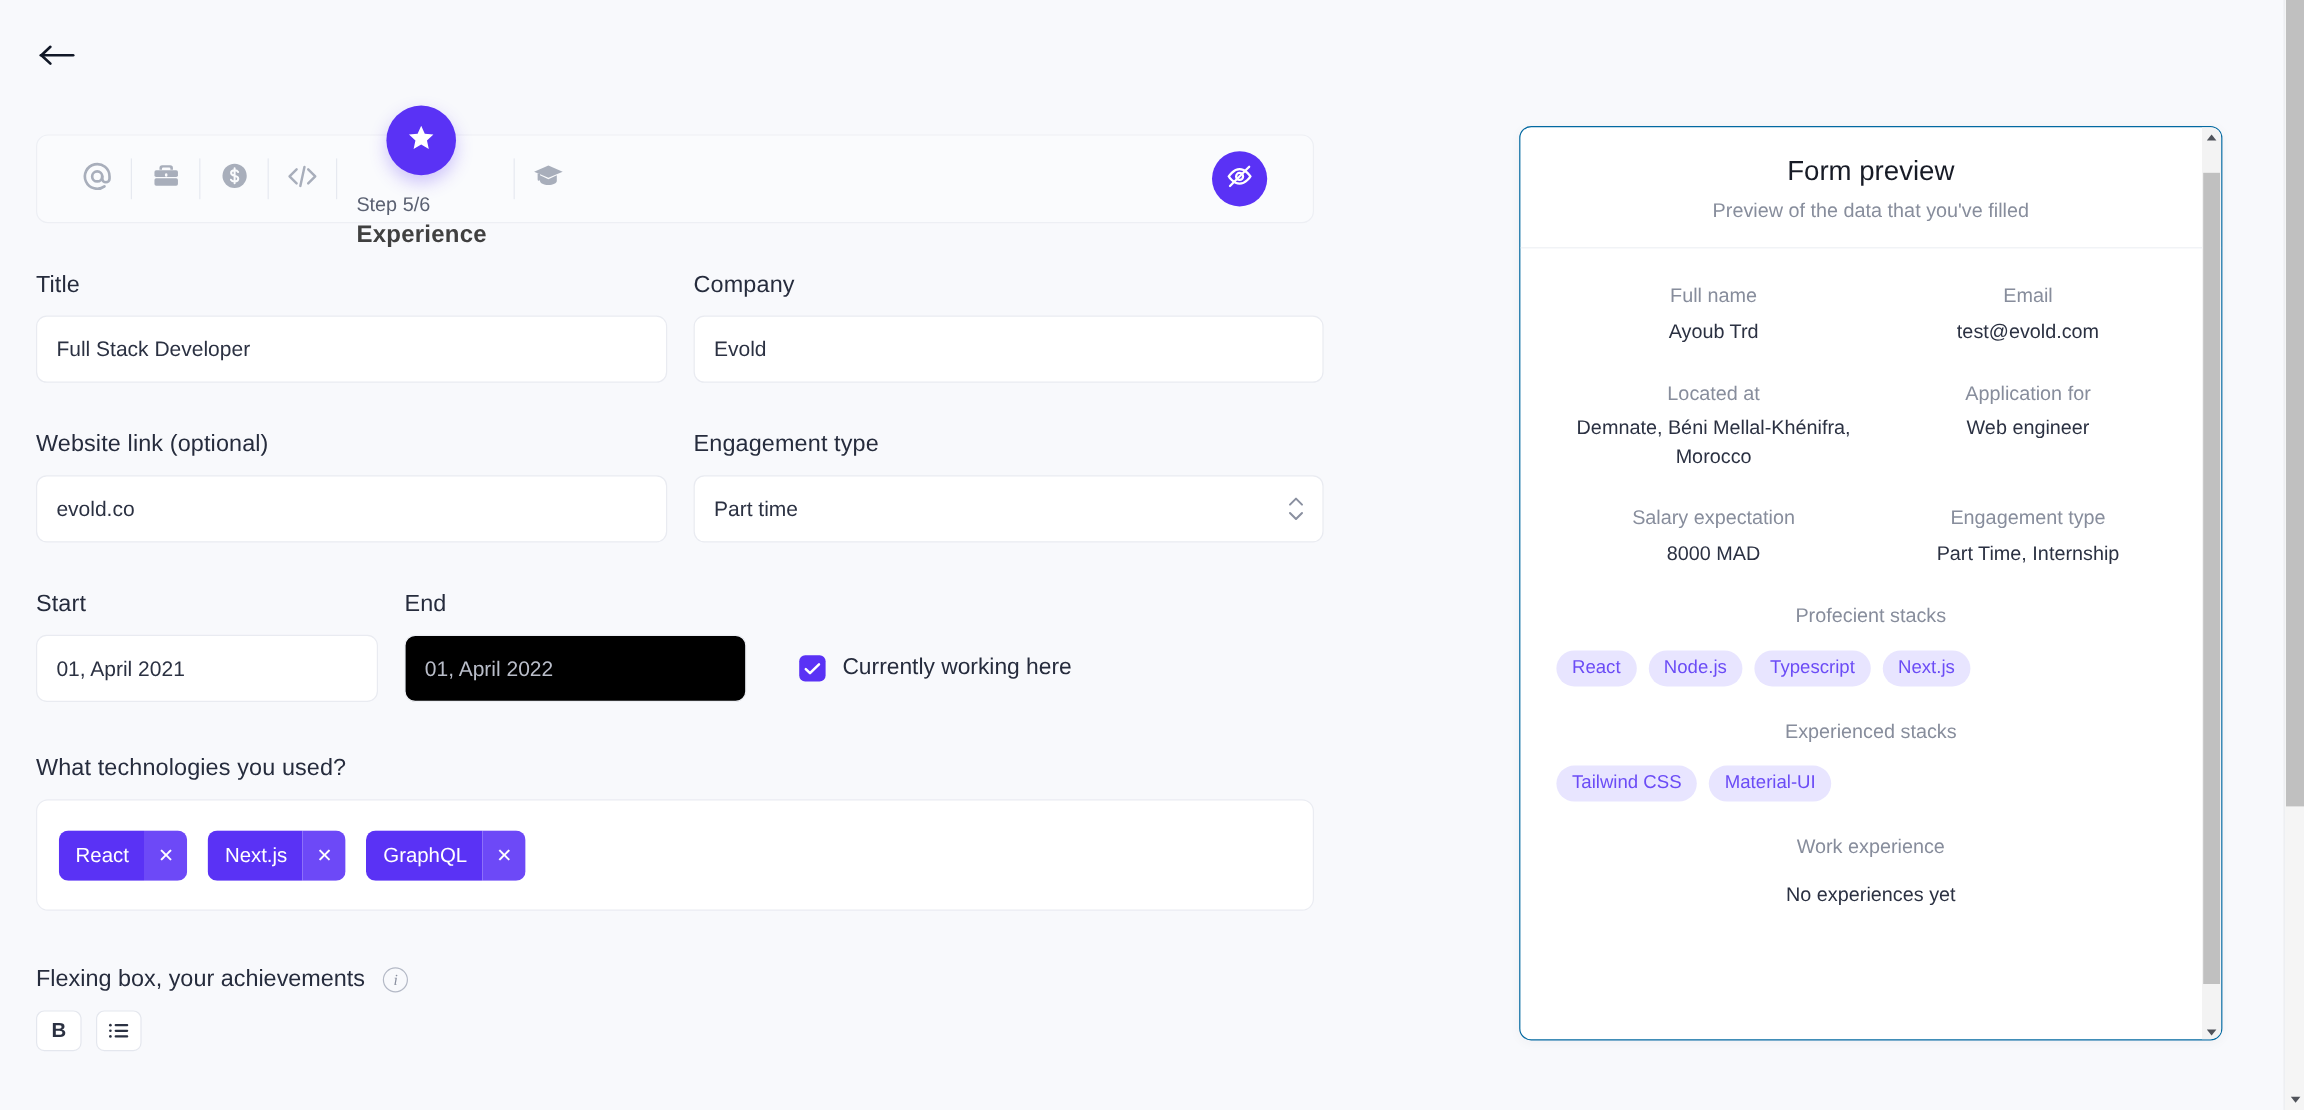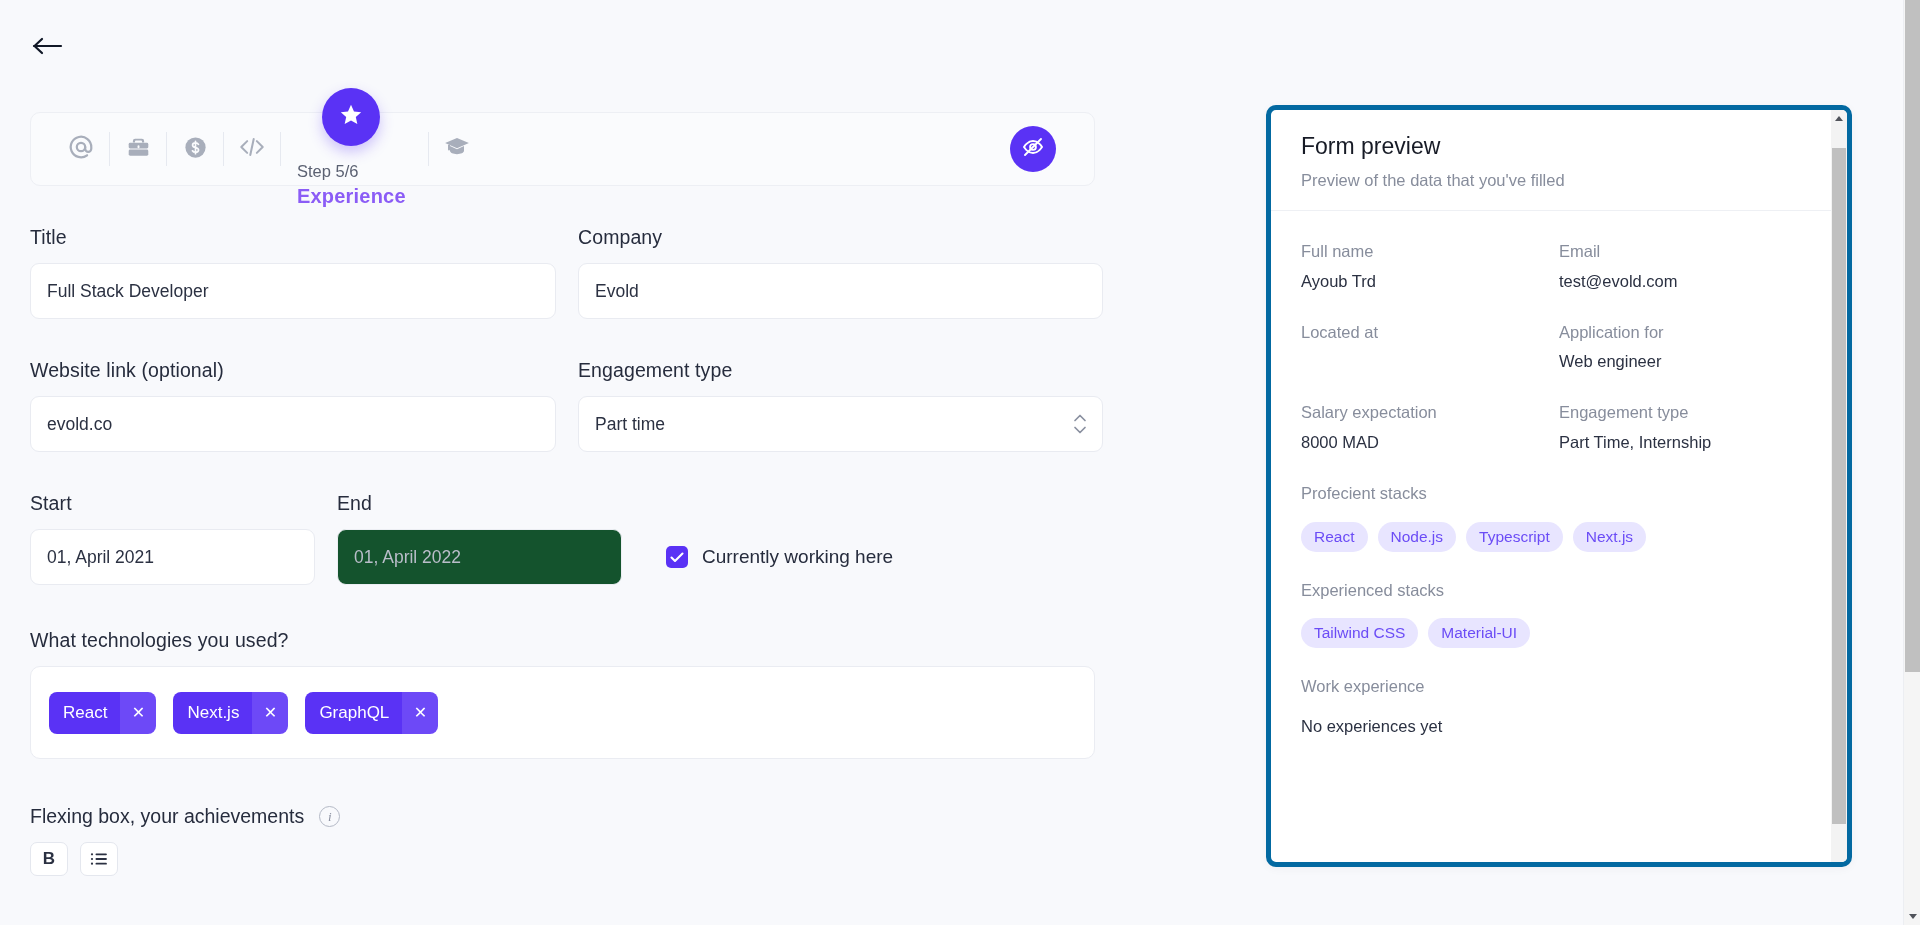"Form preview" .preview-card { border: 5px solid #0369a1 -> 1px solid #0369a1; text-align: none -> center }
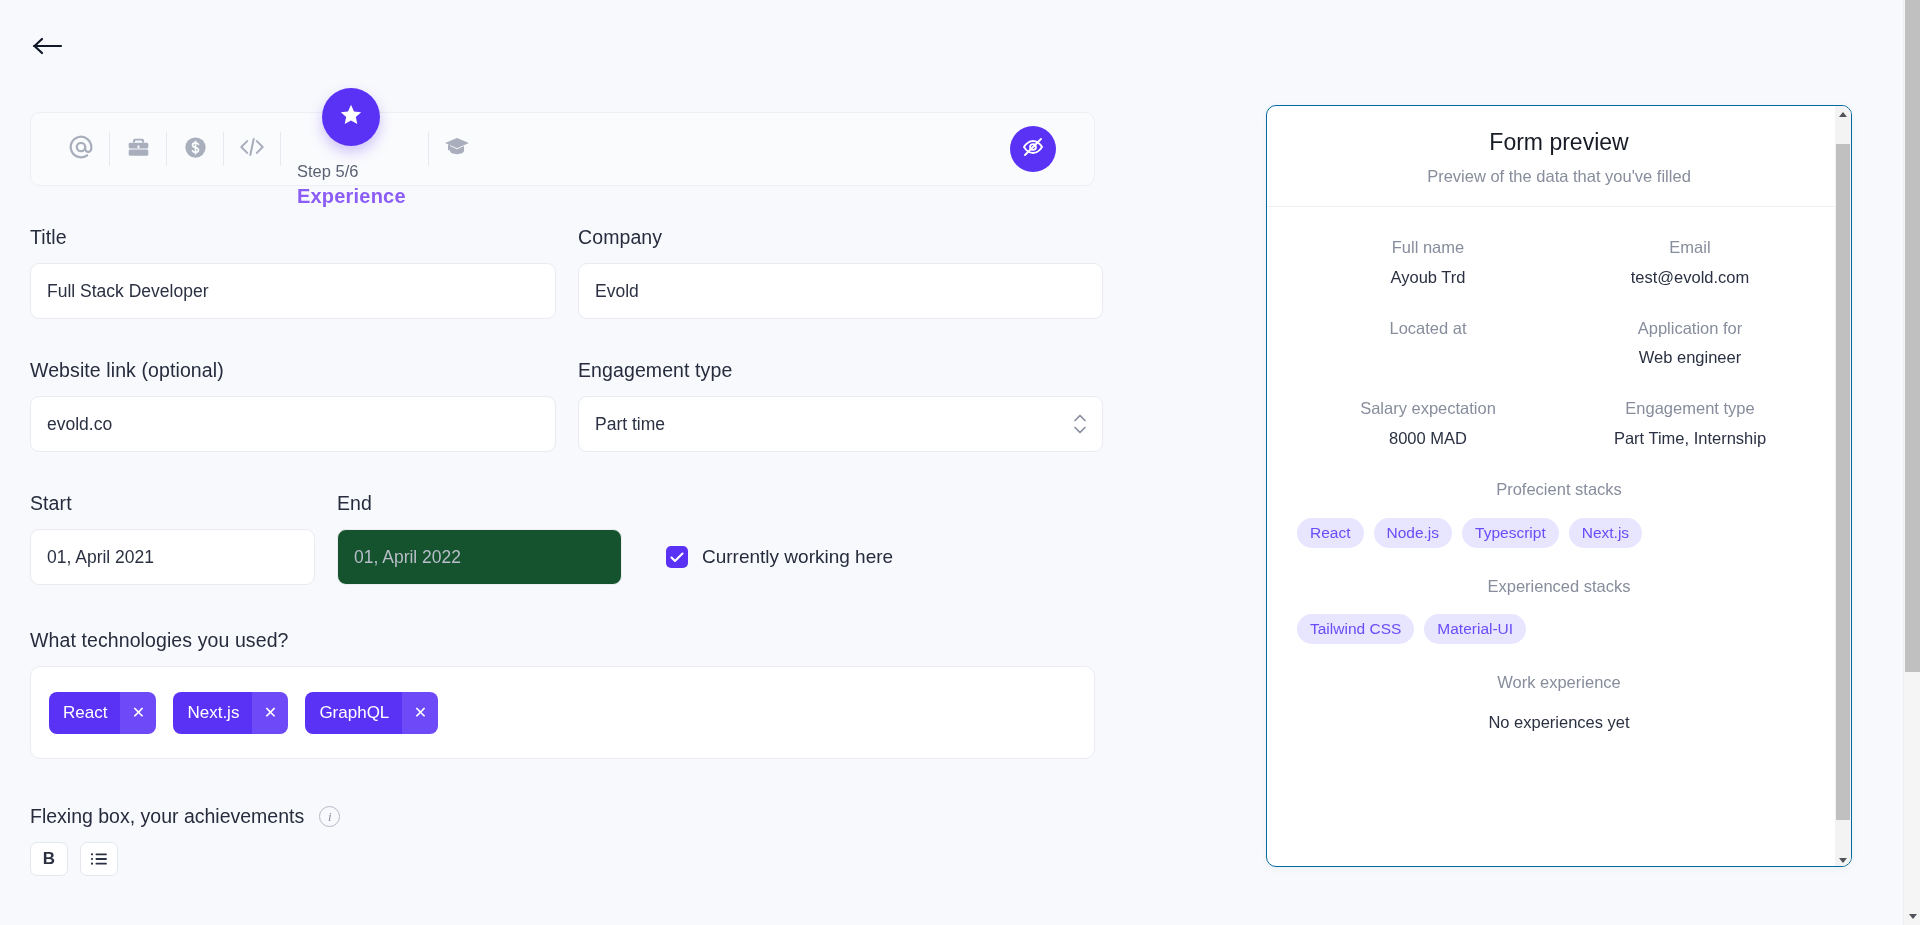"Experience" .active-label .step-name { color: #8b5cf6 -> #404040 }
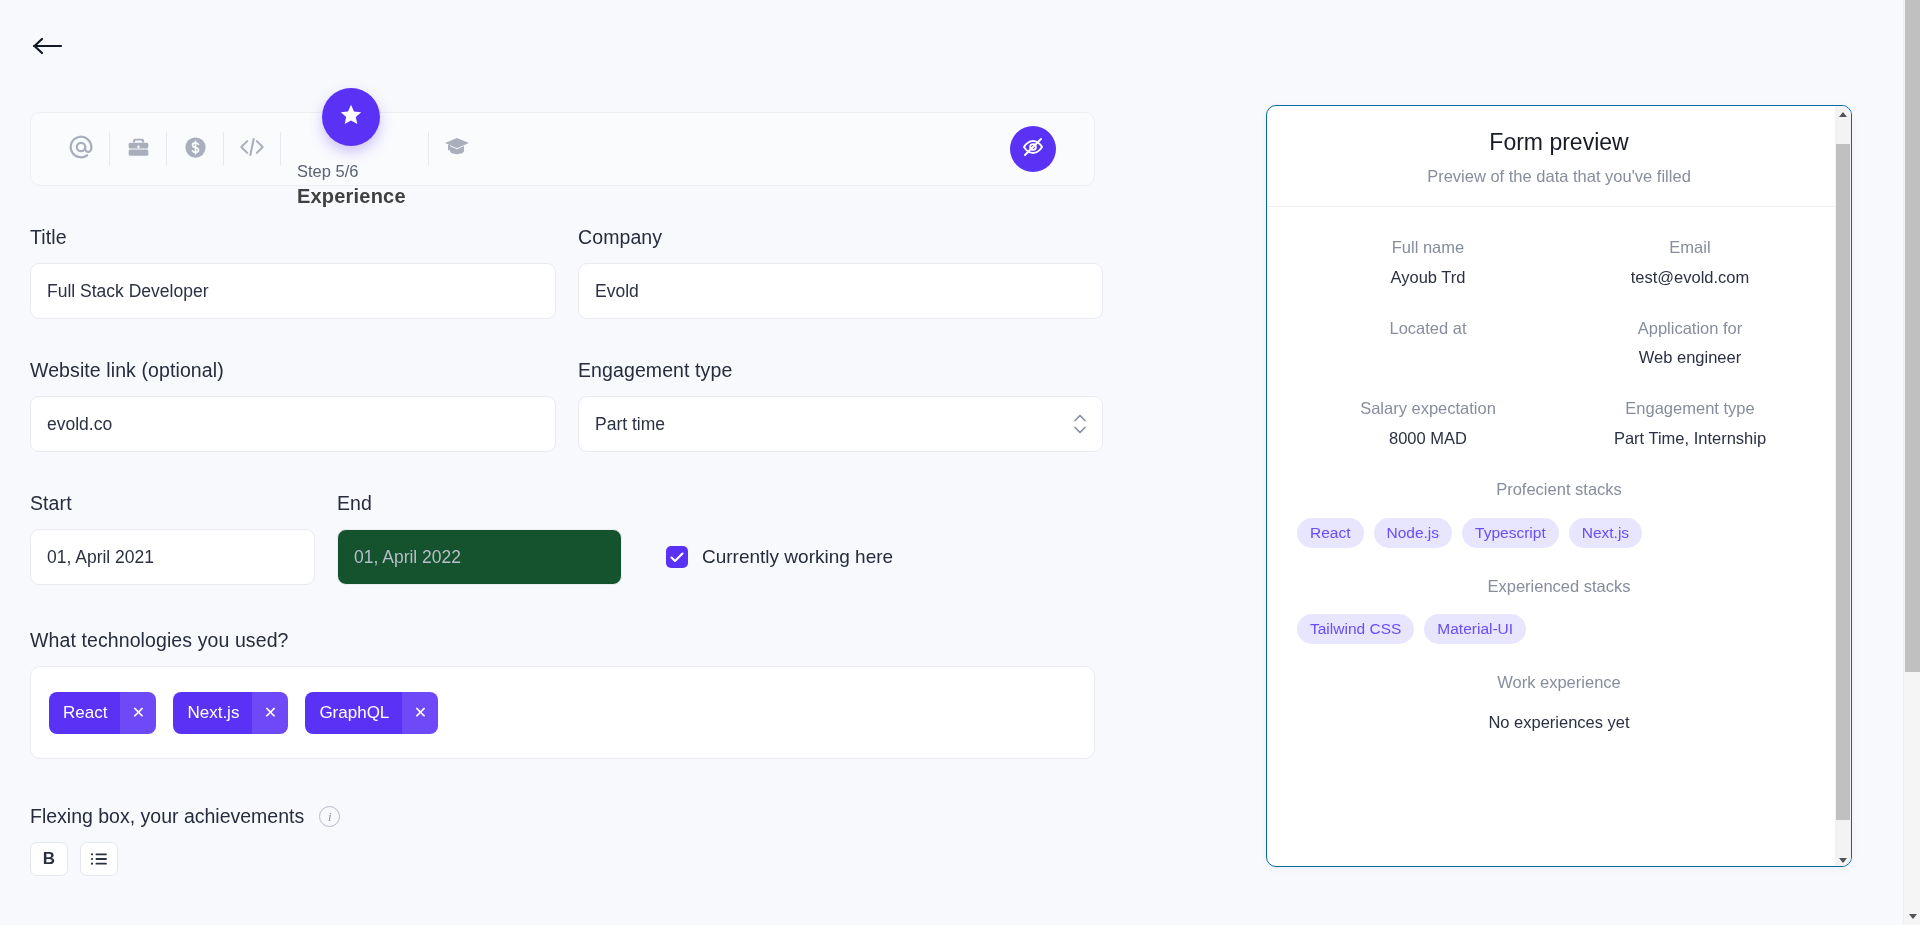"Demnate, Béni Mellal-Khénifra, Morocco" div.pv-val { html: none -> <div>Demnate, Béni Mellal-Khénifra, Morocco</div> }
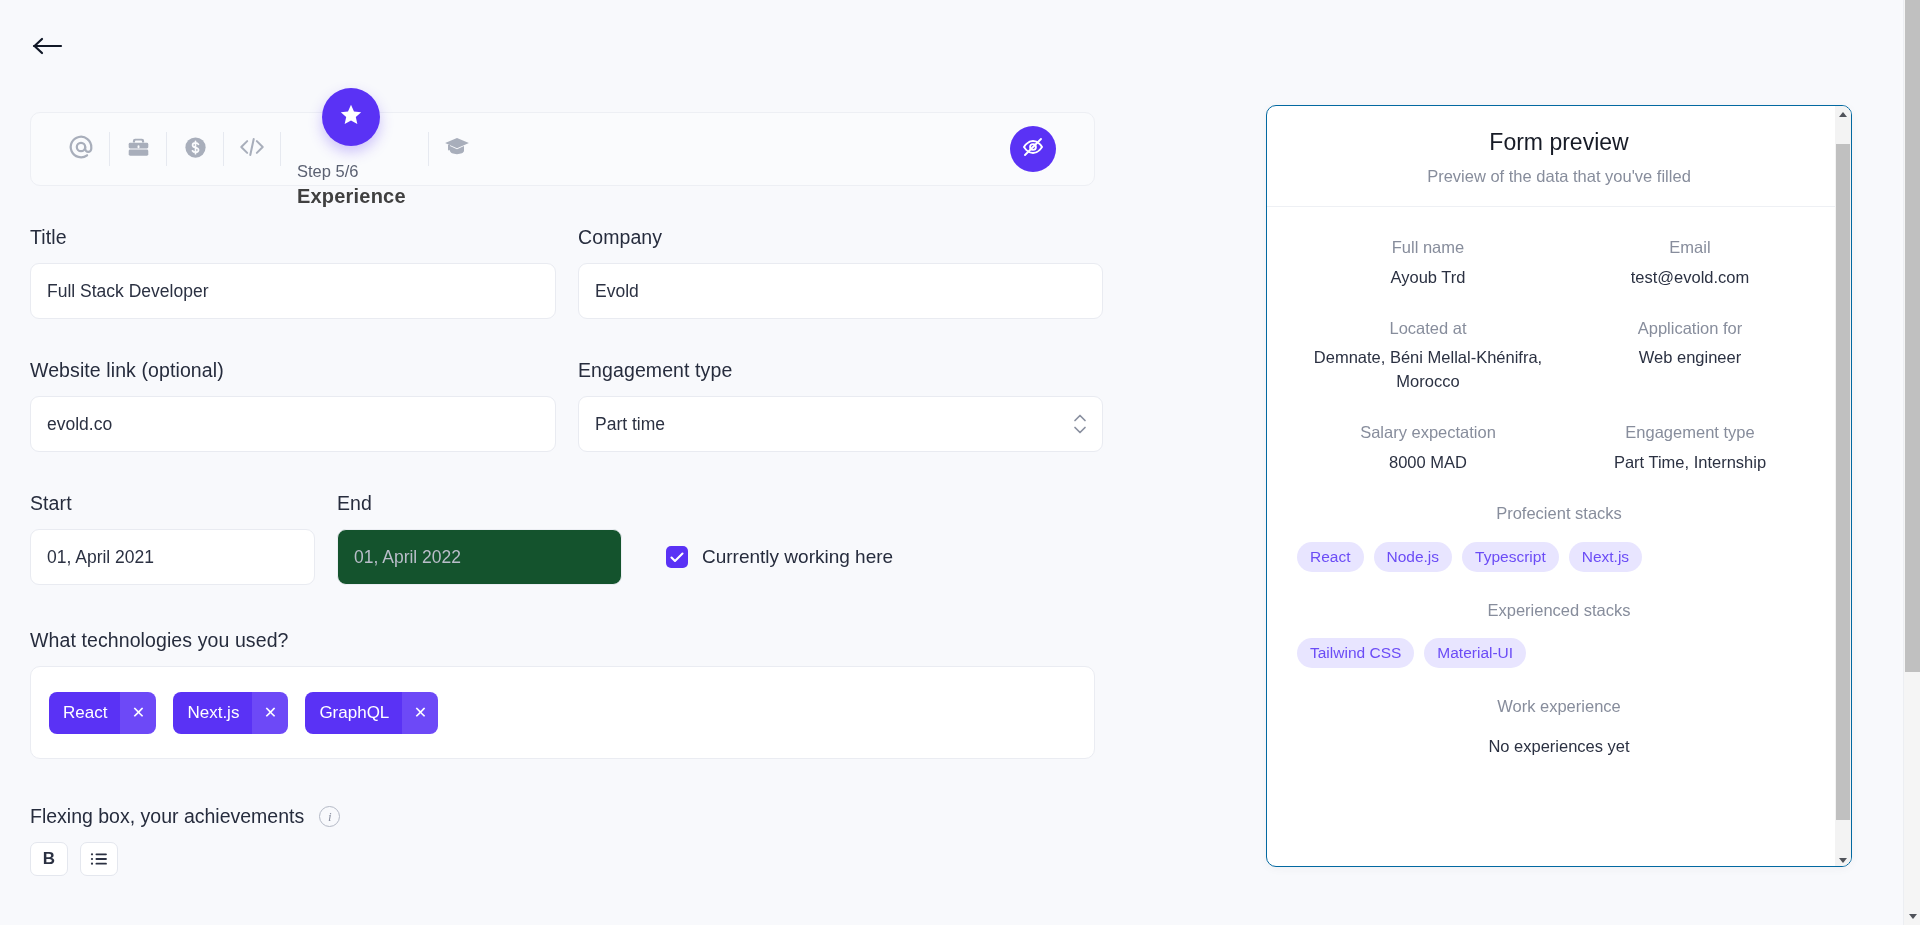"01, April 2022" .input.muted { background: #14532d -> #000000 }
